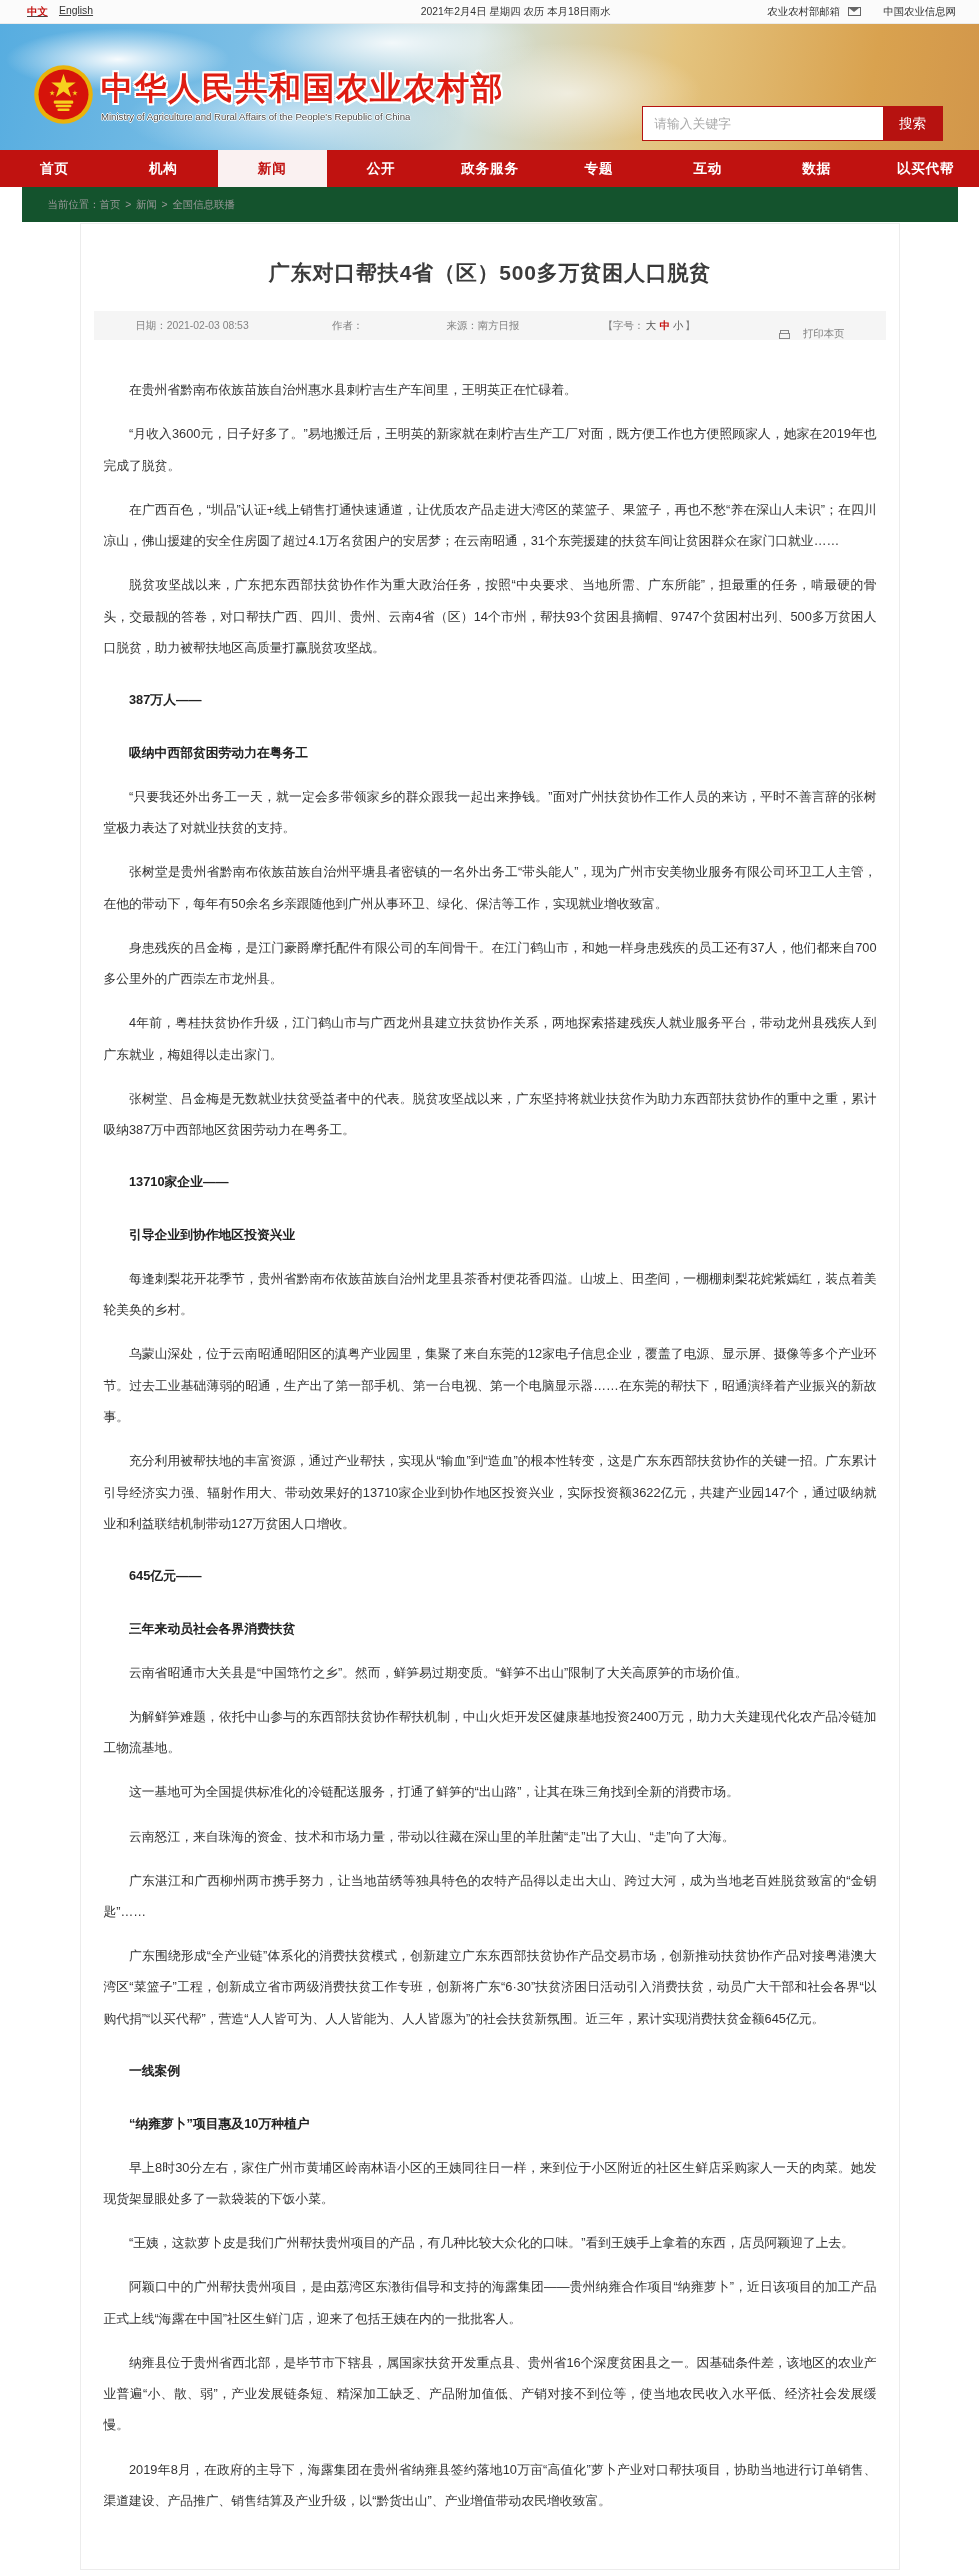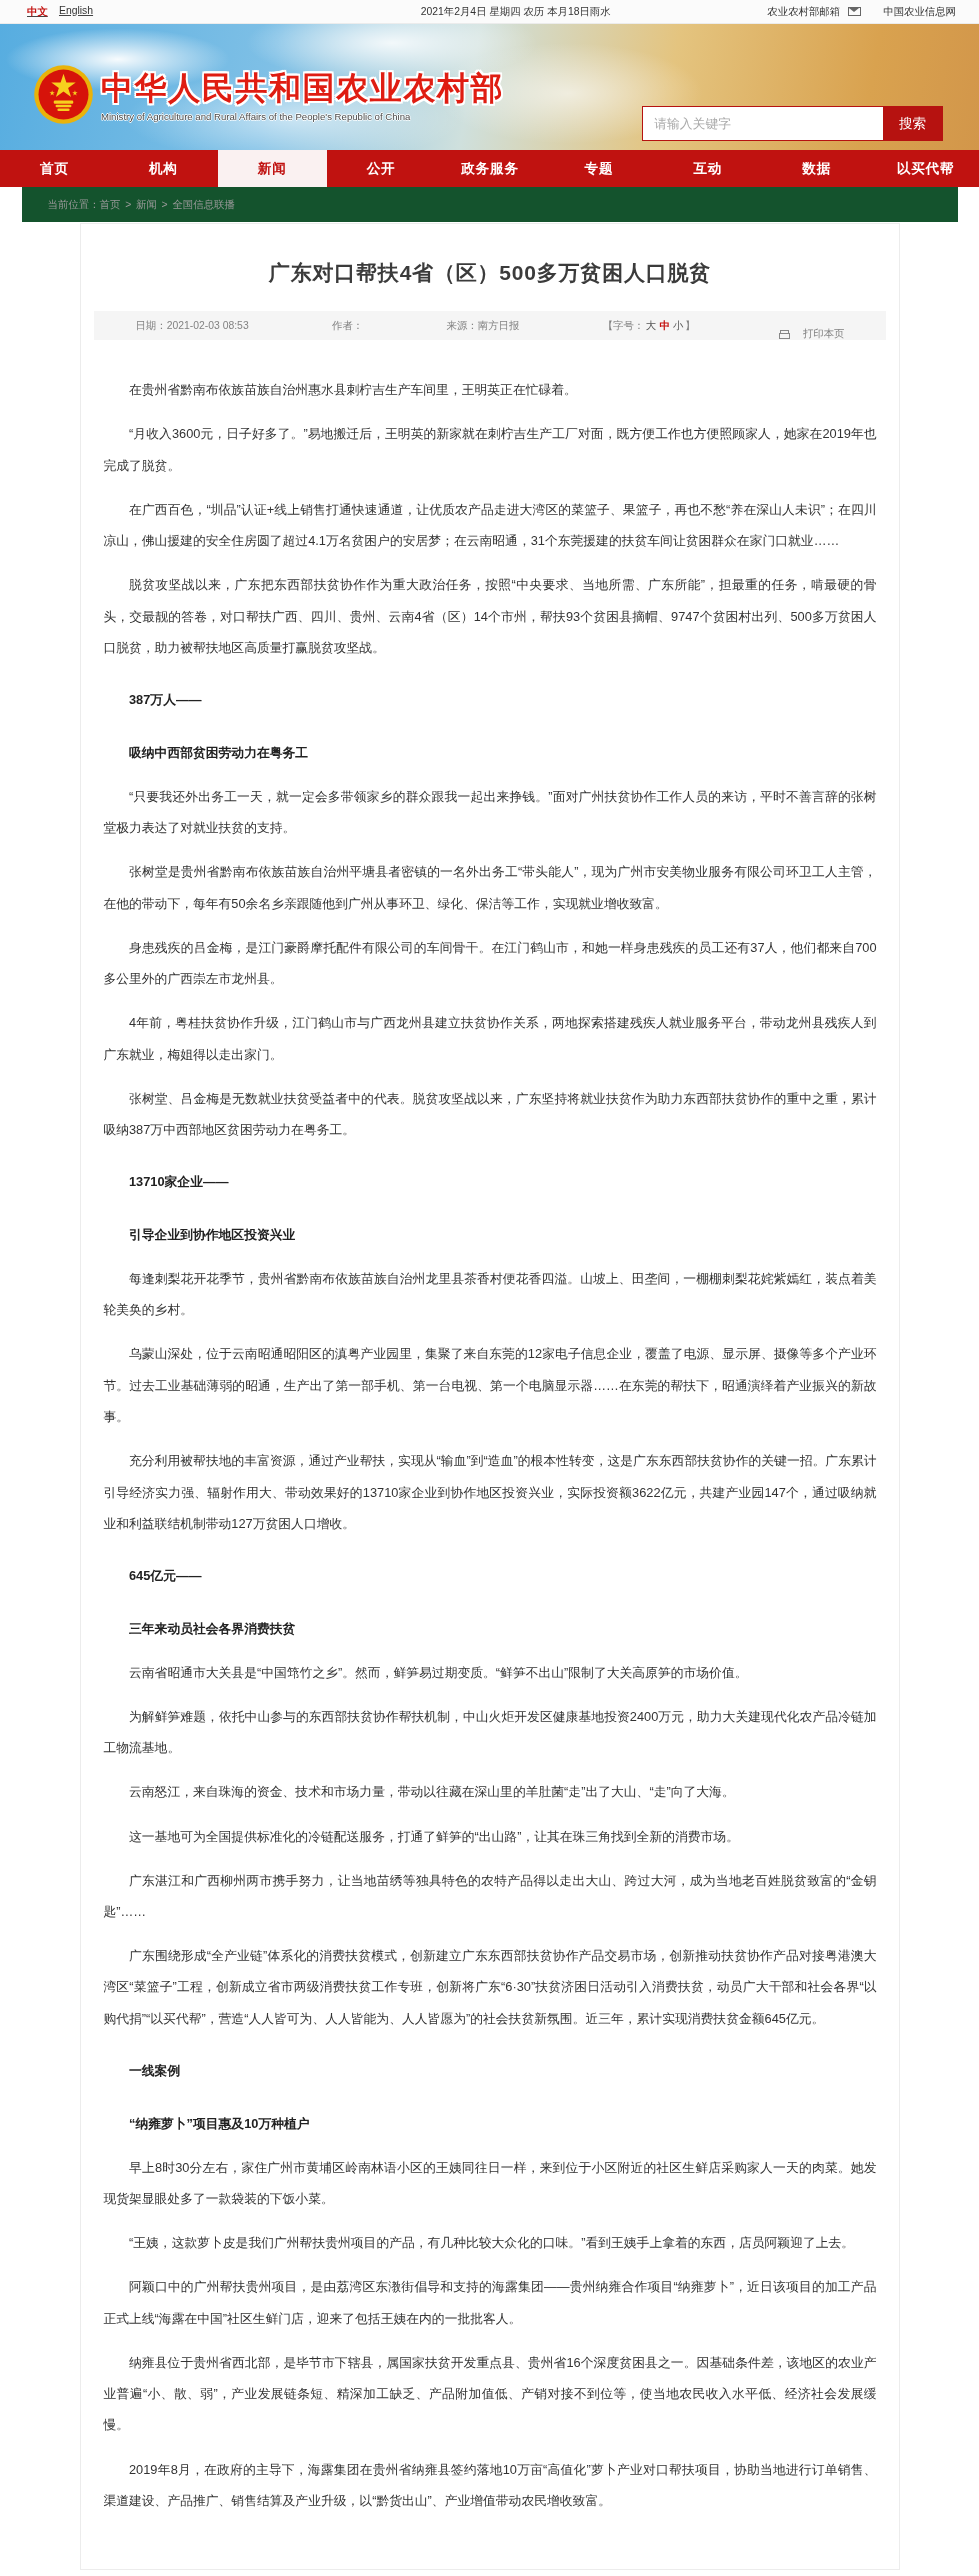"云南怒江，来自珠海的资金、技术和市场力量，带动以往藏在深山里的羊肚菌“走”出了大" p.para { order: before "这一基地可为全国提供标准化的冷链配送服务，打通了鲜笋的“出山路”，让其在珠三角找" -> after "这一基地可为全国提供标准化的冷链配送服务，打通了鲜笋的“出山路”，让其在珠三角找" }
